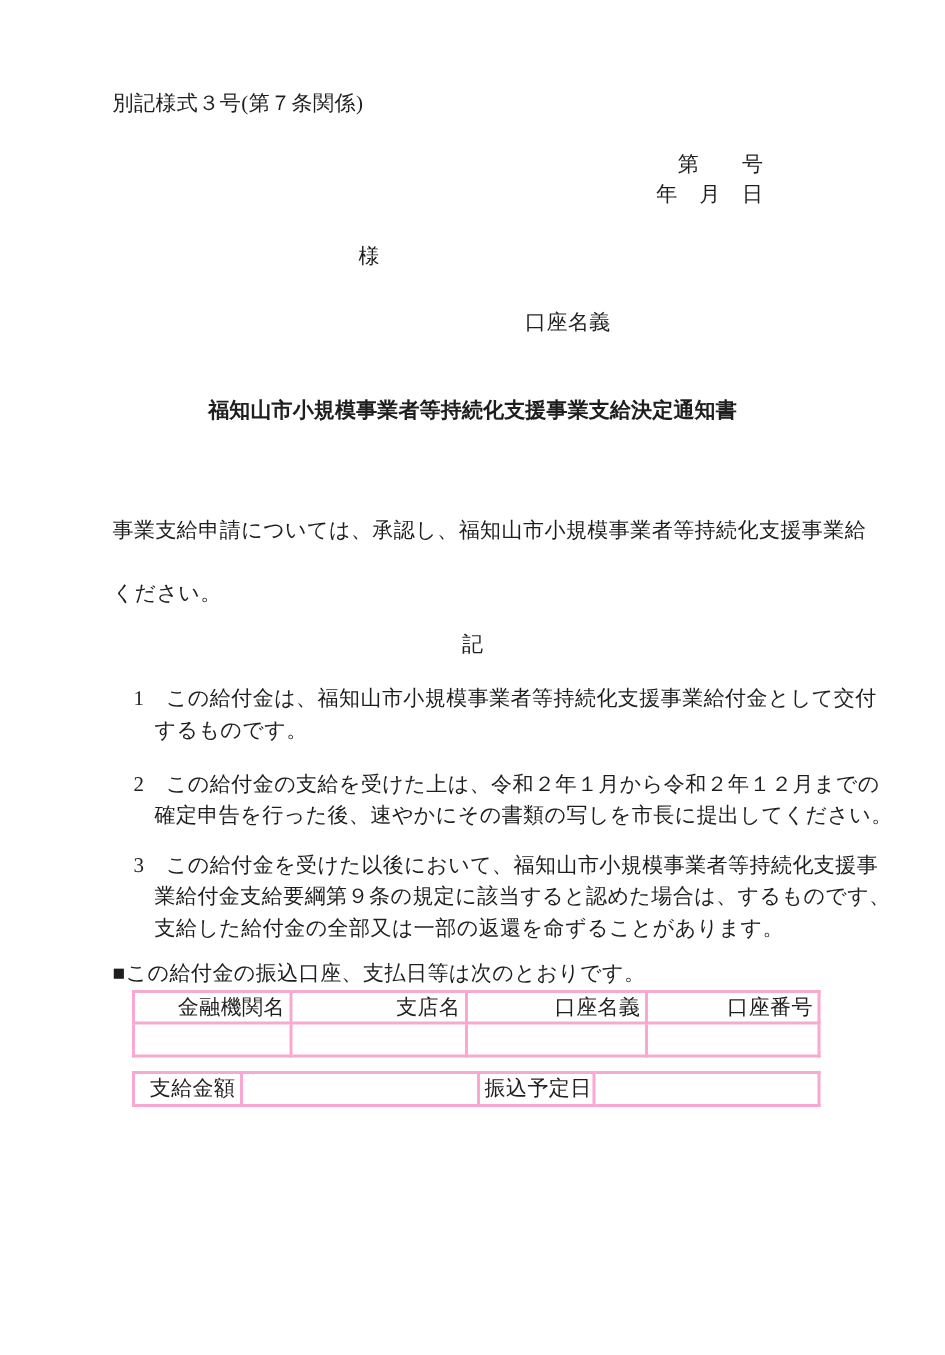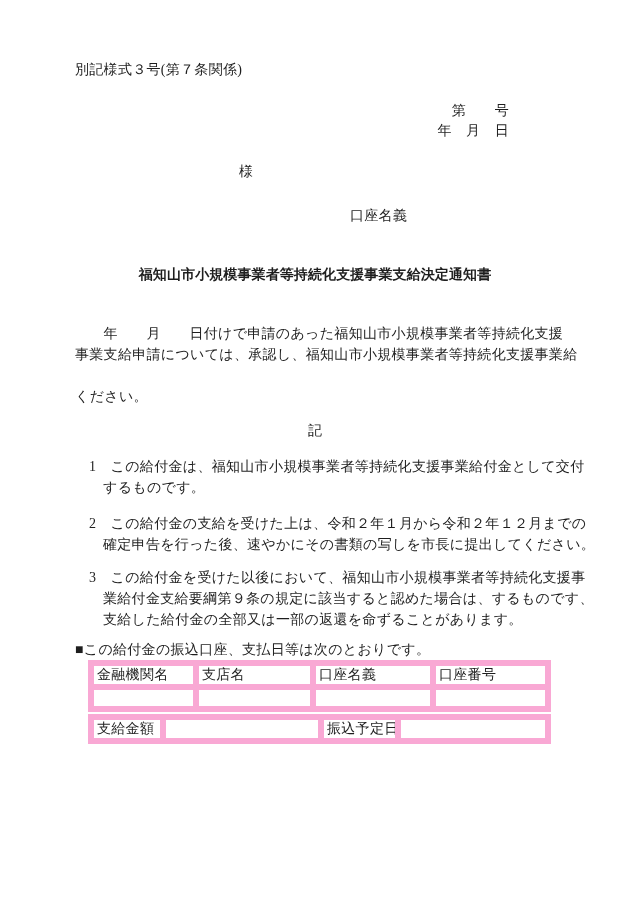"年 月 日付けで申請のあった福知山市小規模事業者等持続化支援" div.t { html: <div> 年 月 日付けで申請のあった福知山市小規模事業者等持続化支援</div> -> none }
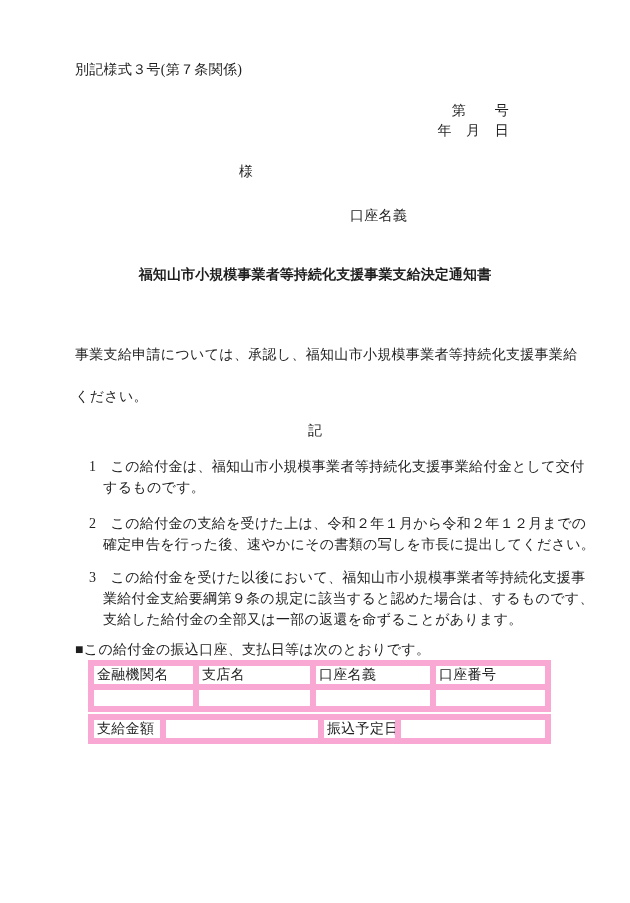"金融機関名" table.doc-tbl td { border: 6px solid #f9a8d4 -> 2px solid #f9a8d4; text-align: left -> right }
